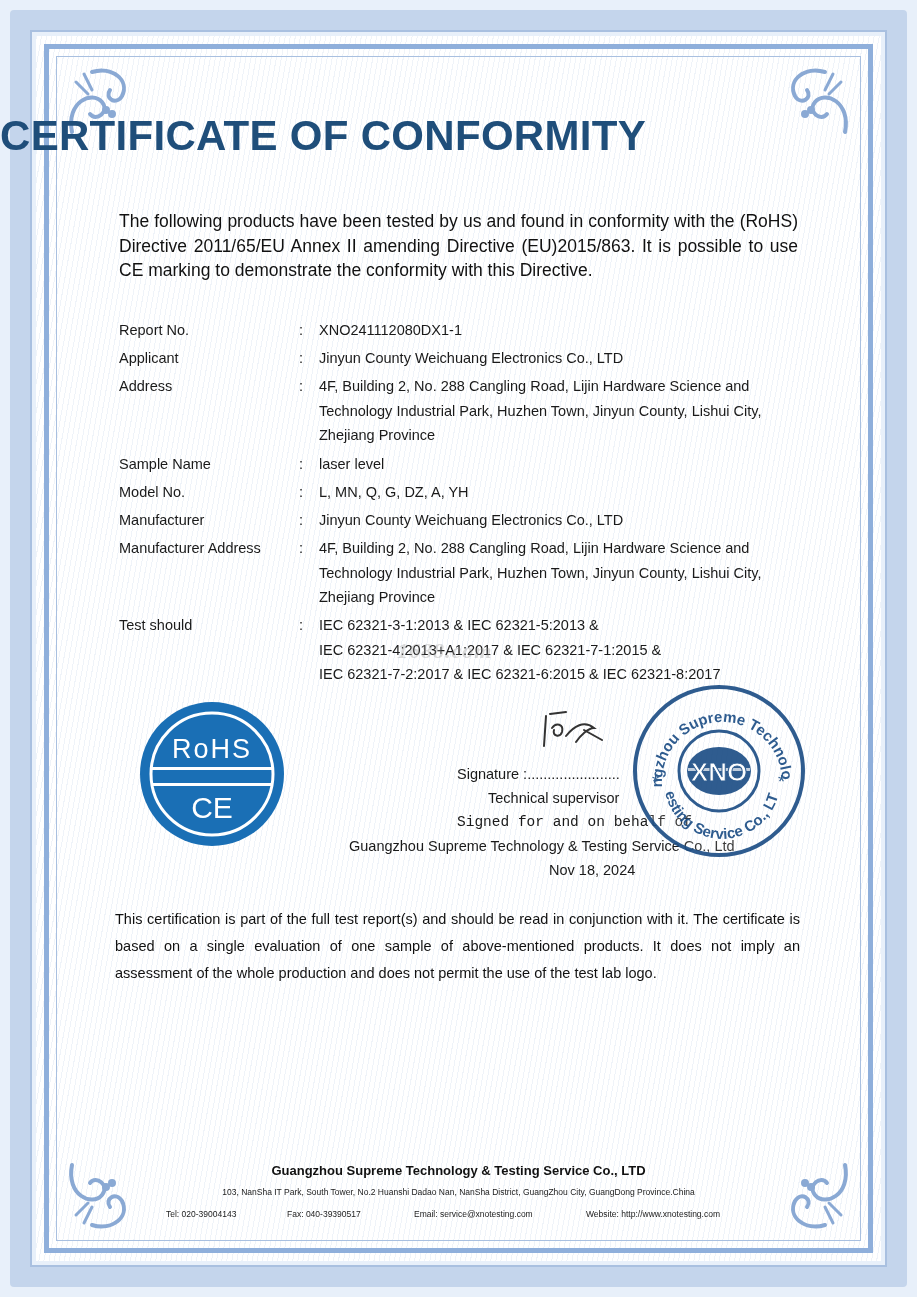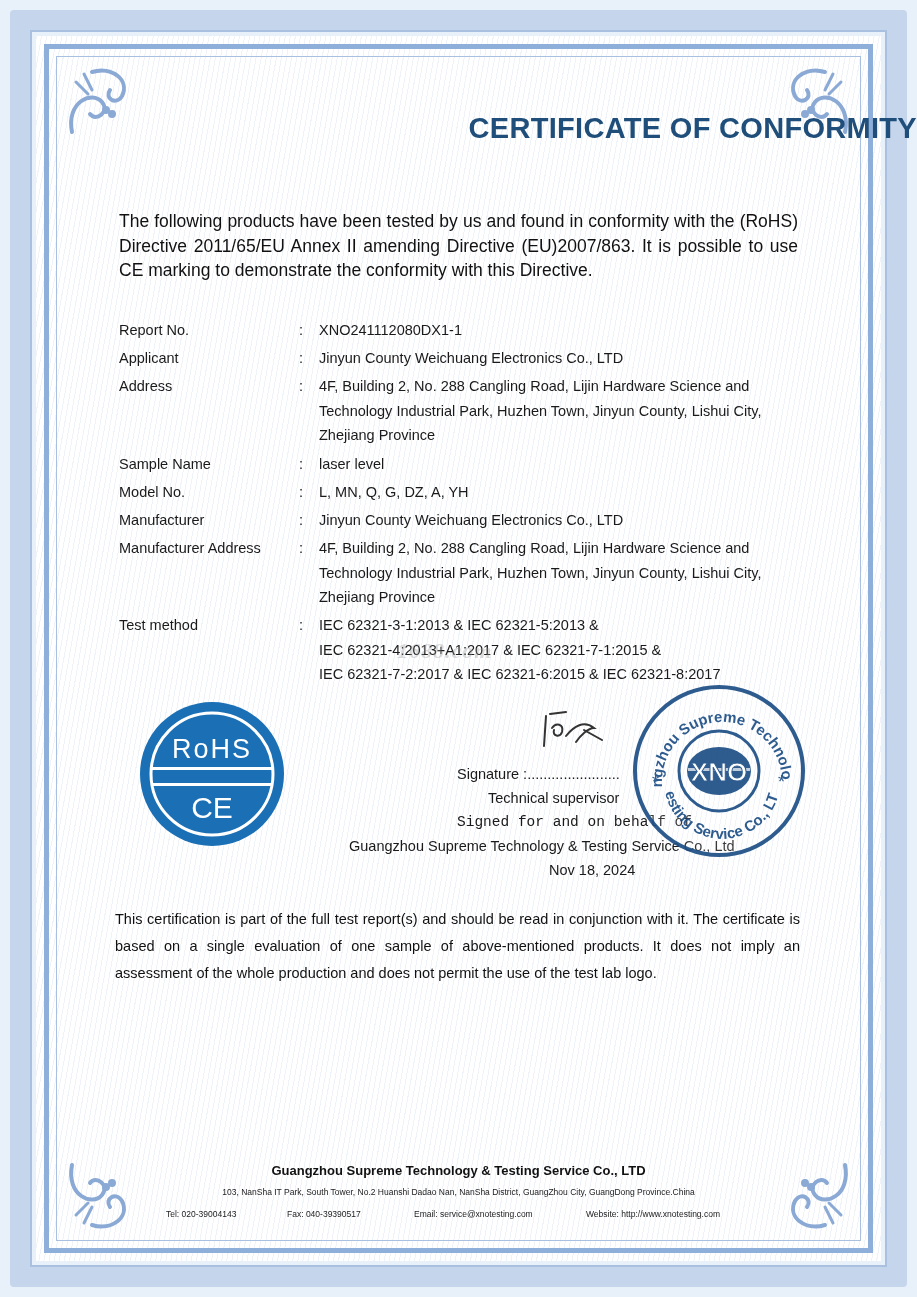"CERTIFICATE OF CONFORMITY" .title { font-size: 29px -> 42px; text-align: right -> left }
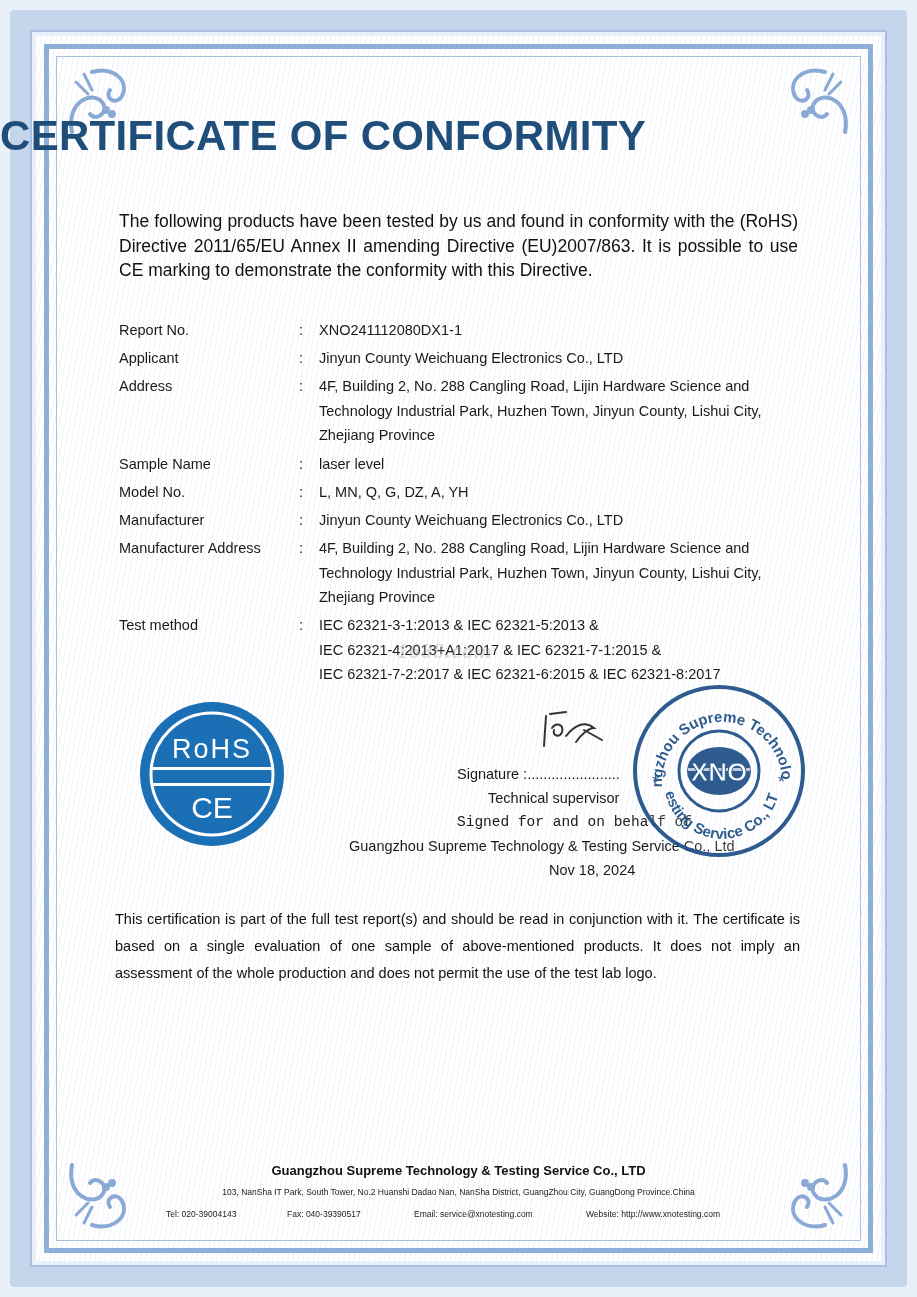"The following products have been" p.intro { text: 2007/863 -> 2015/863 }
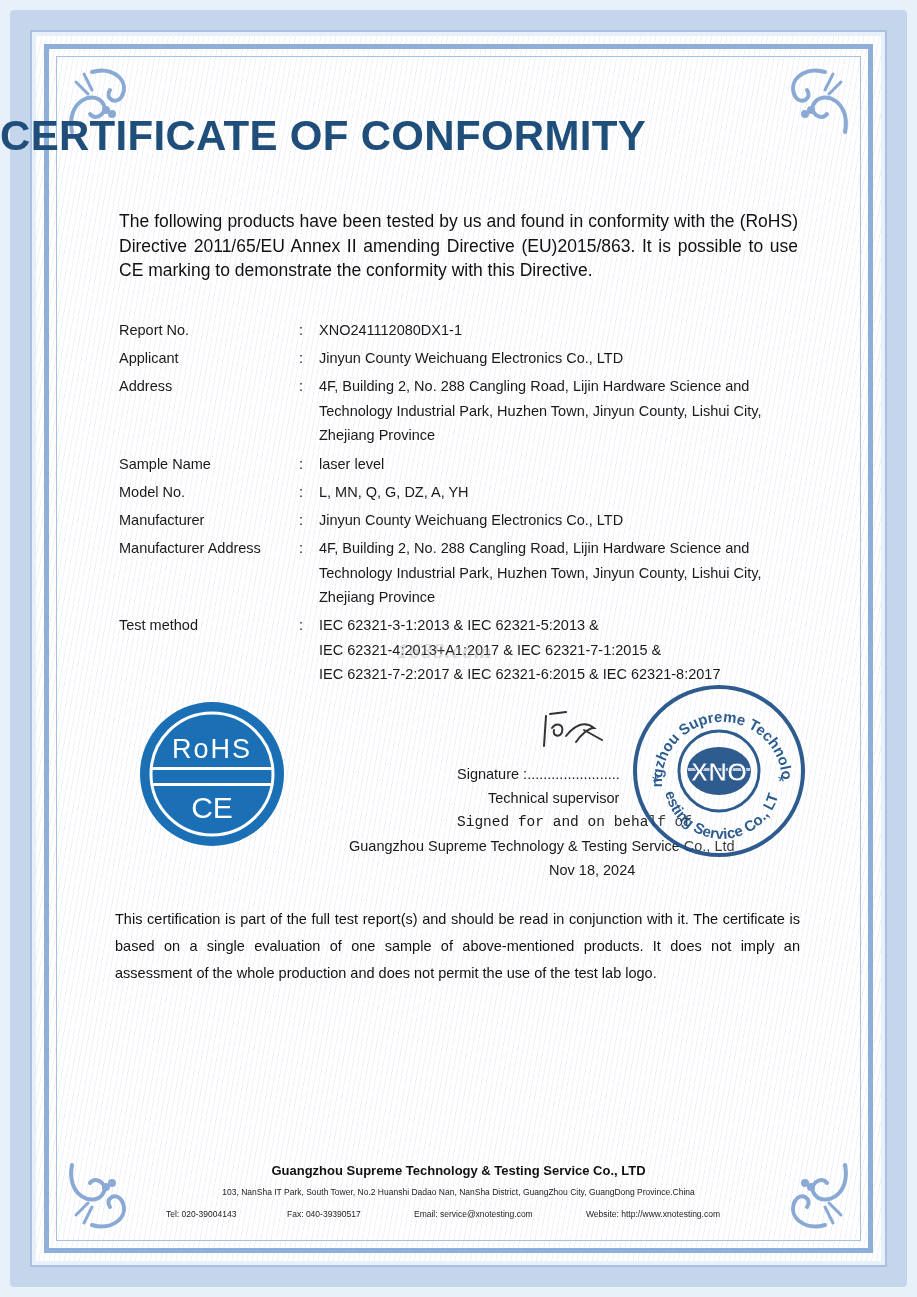"Test method" span.field-label { text: method -> should }
